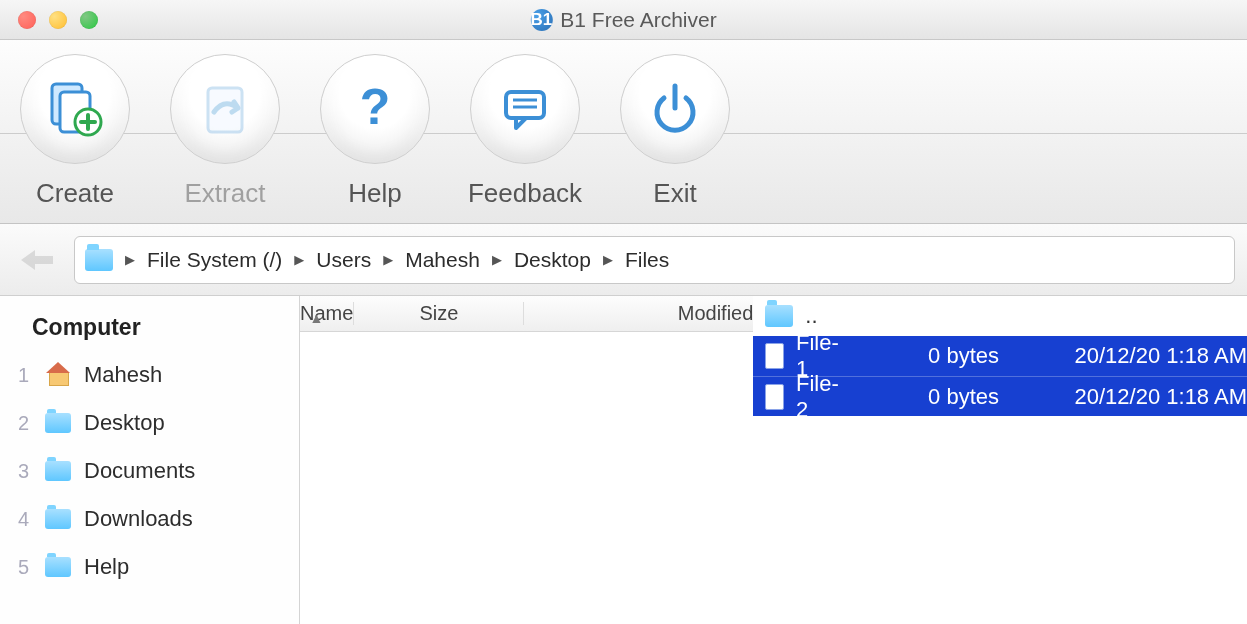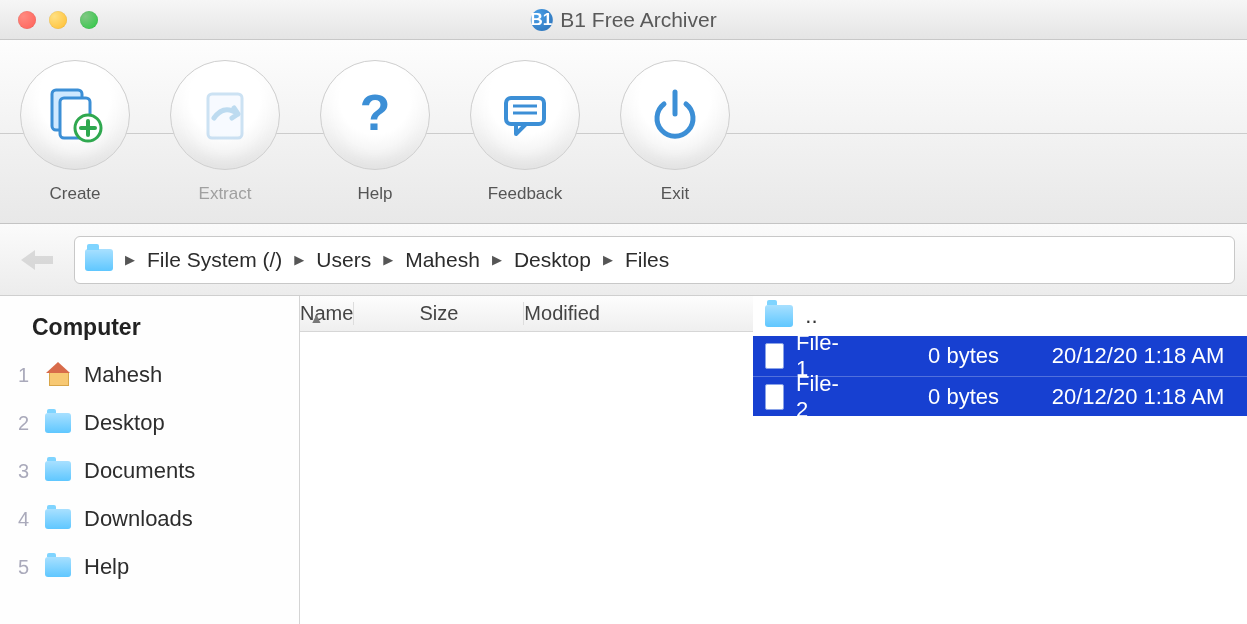"Create" .tool-label { font-size: 17px -> 26px }
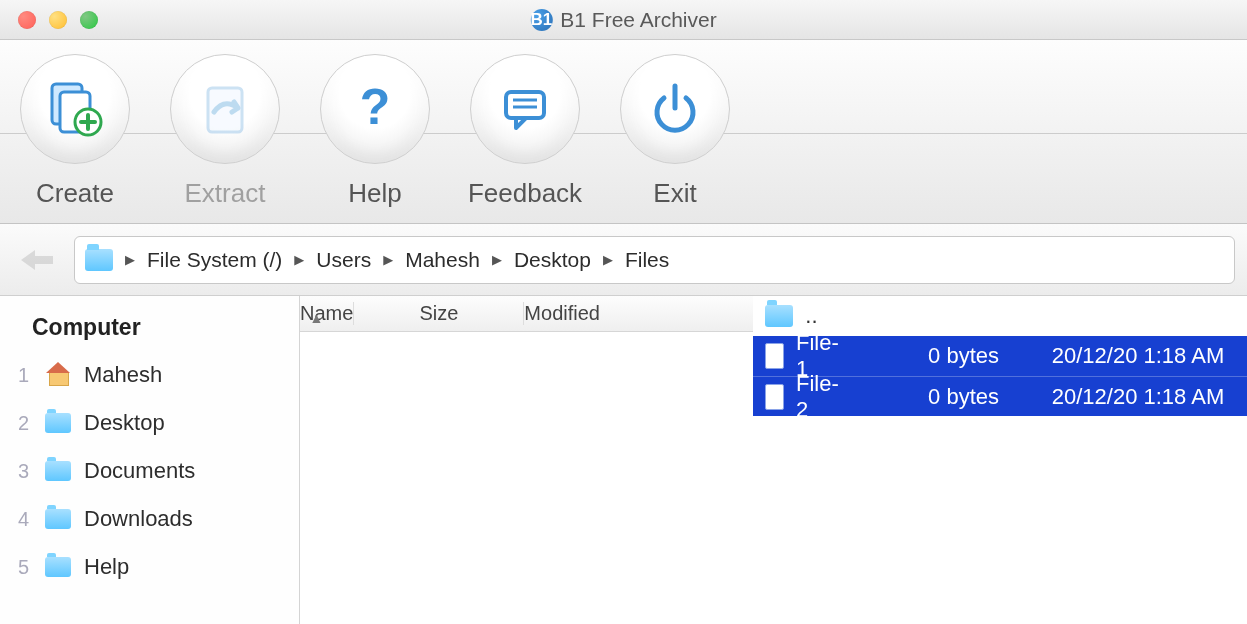"Modified" .col-mod { text-align: left -> right }
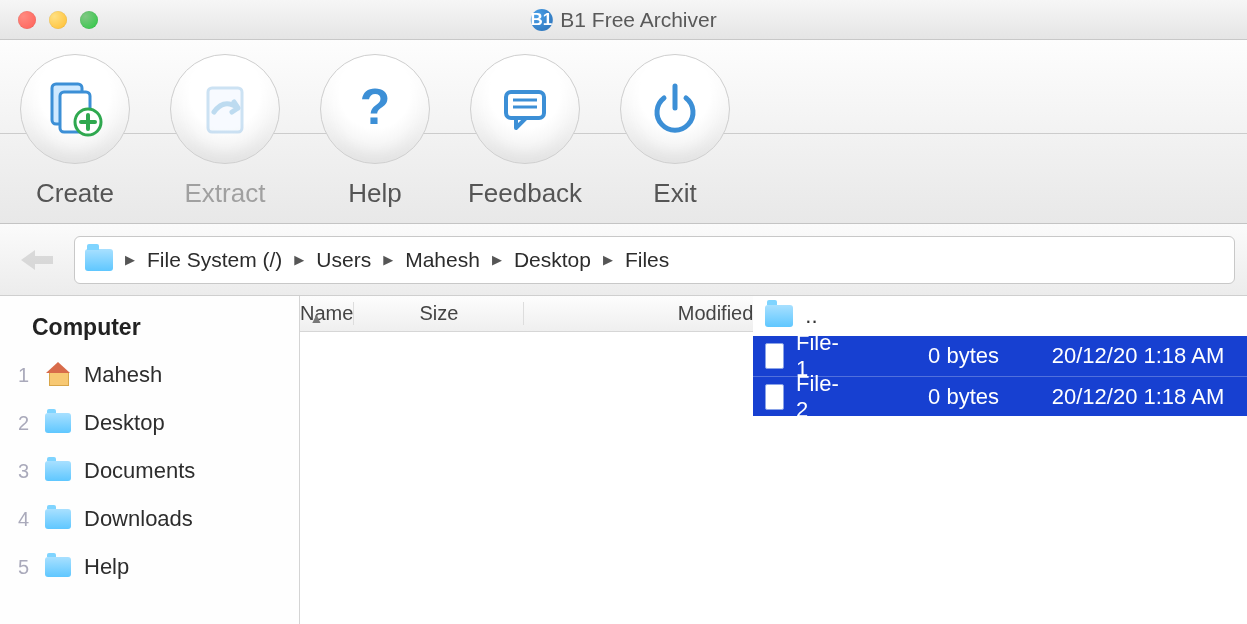"20/12/20 1:18 AM" .file-row .mod-cell { text-align: center -> right }
